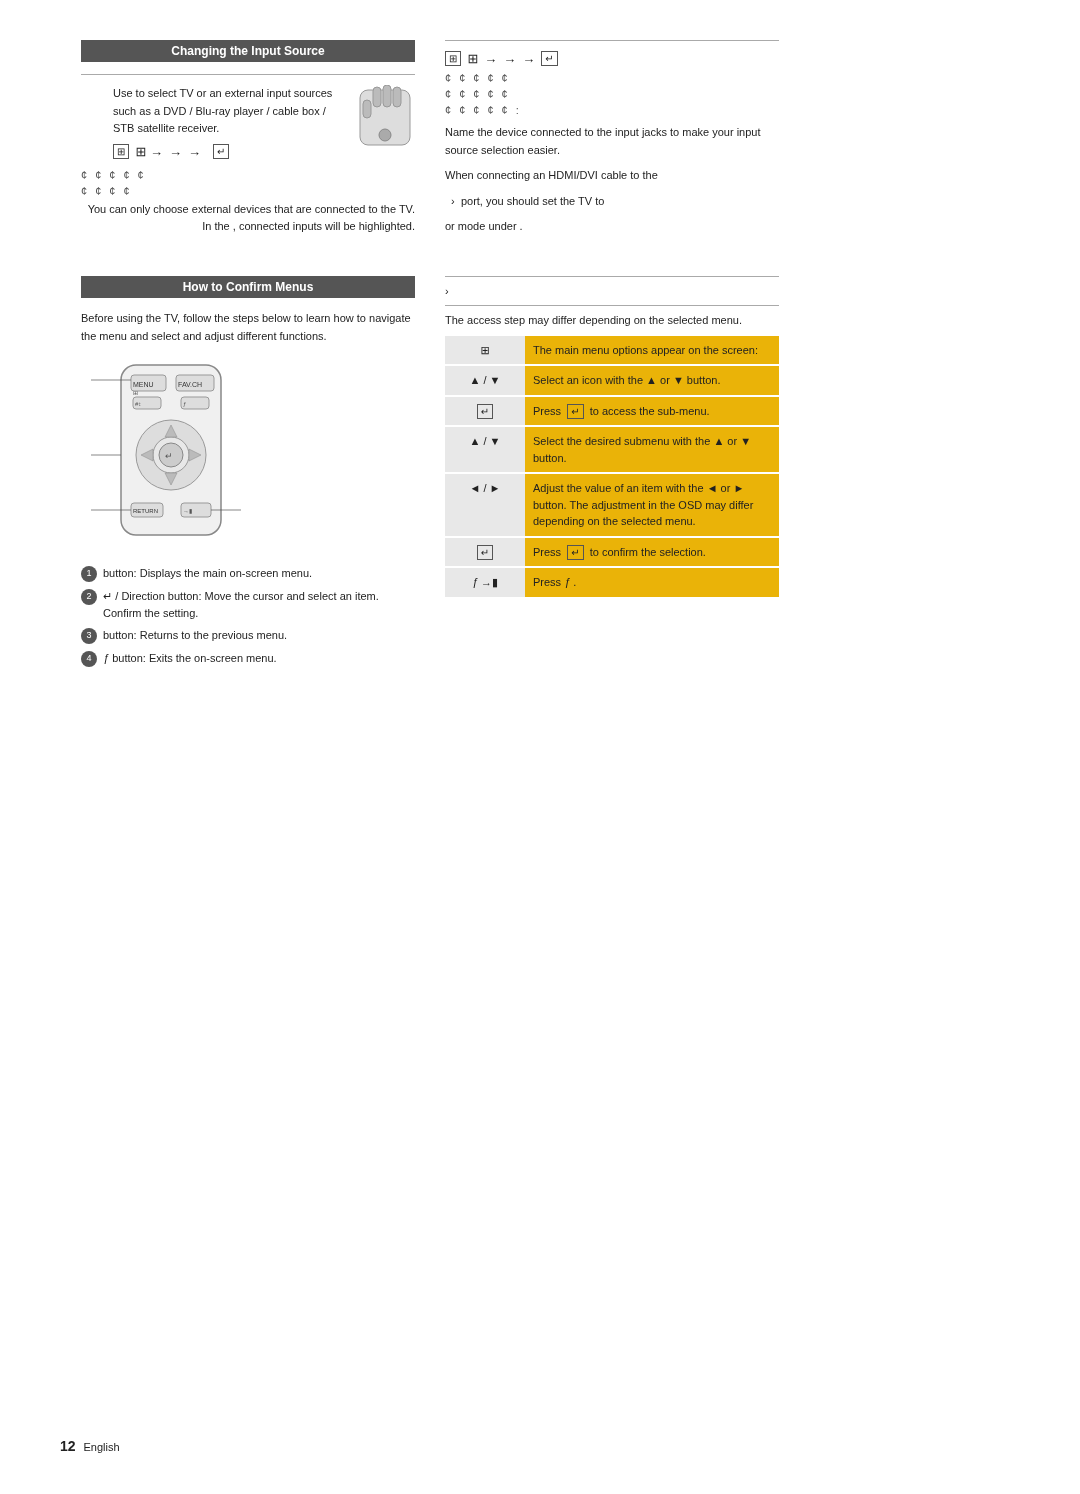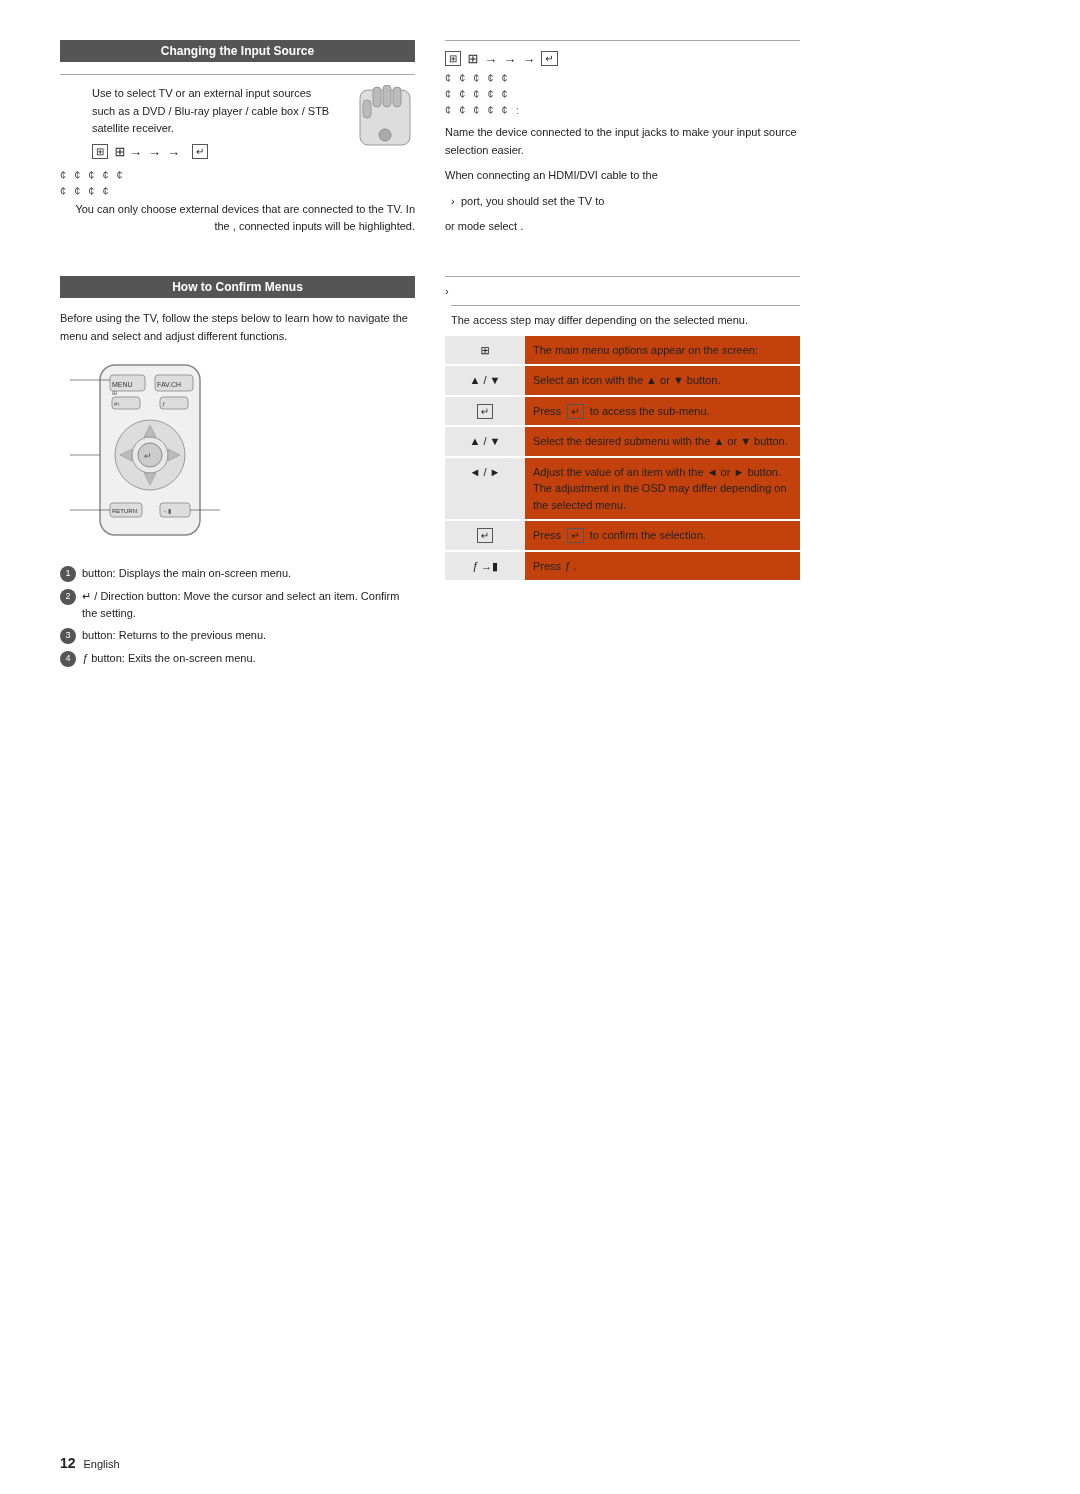"Changing the Input Source" .page { padding: 40px 60px -> 40px 81px }
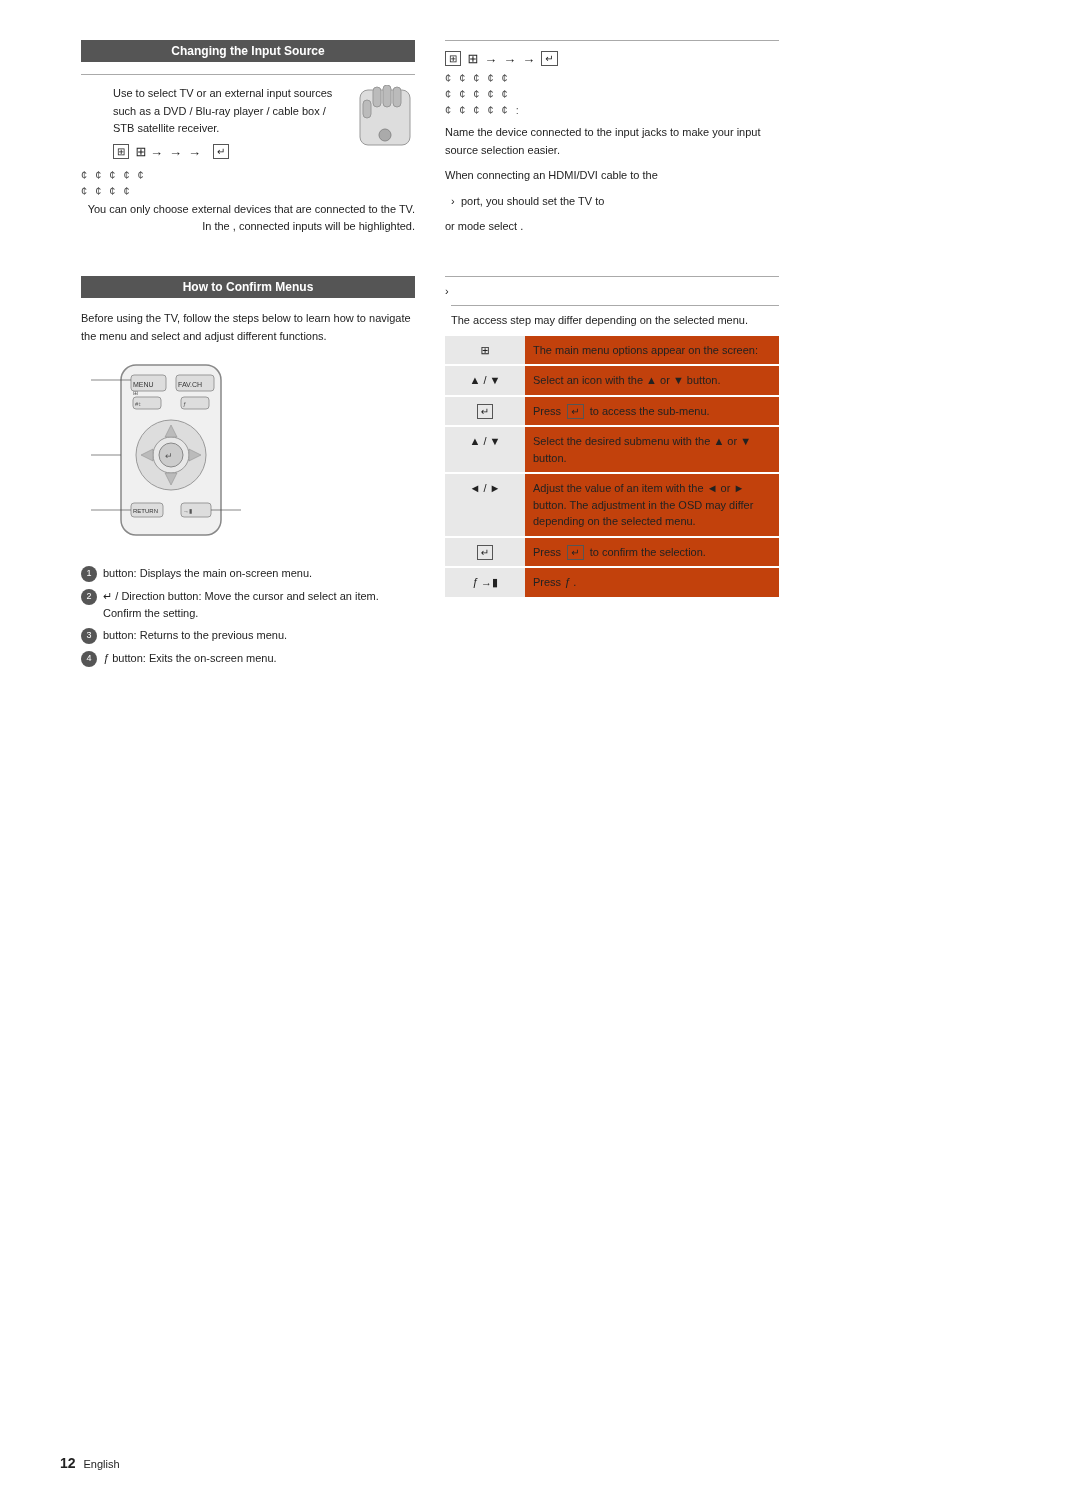"or mode select ." p.right-section-note { text: select -> under }
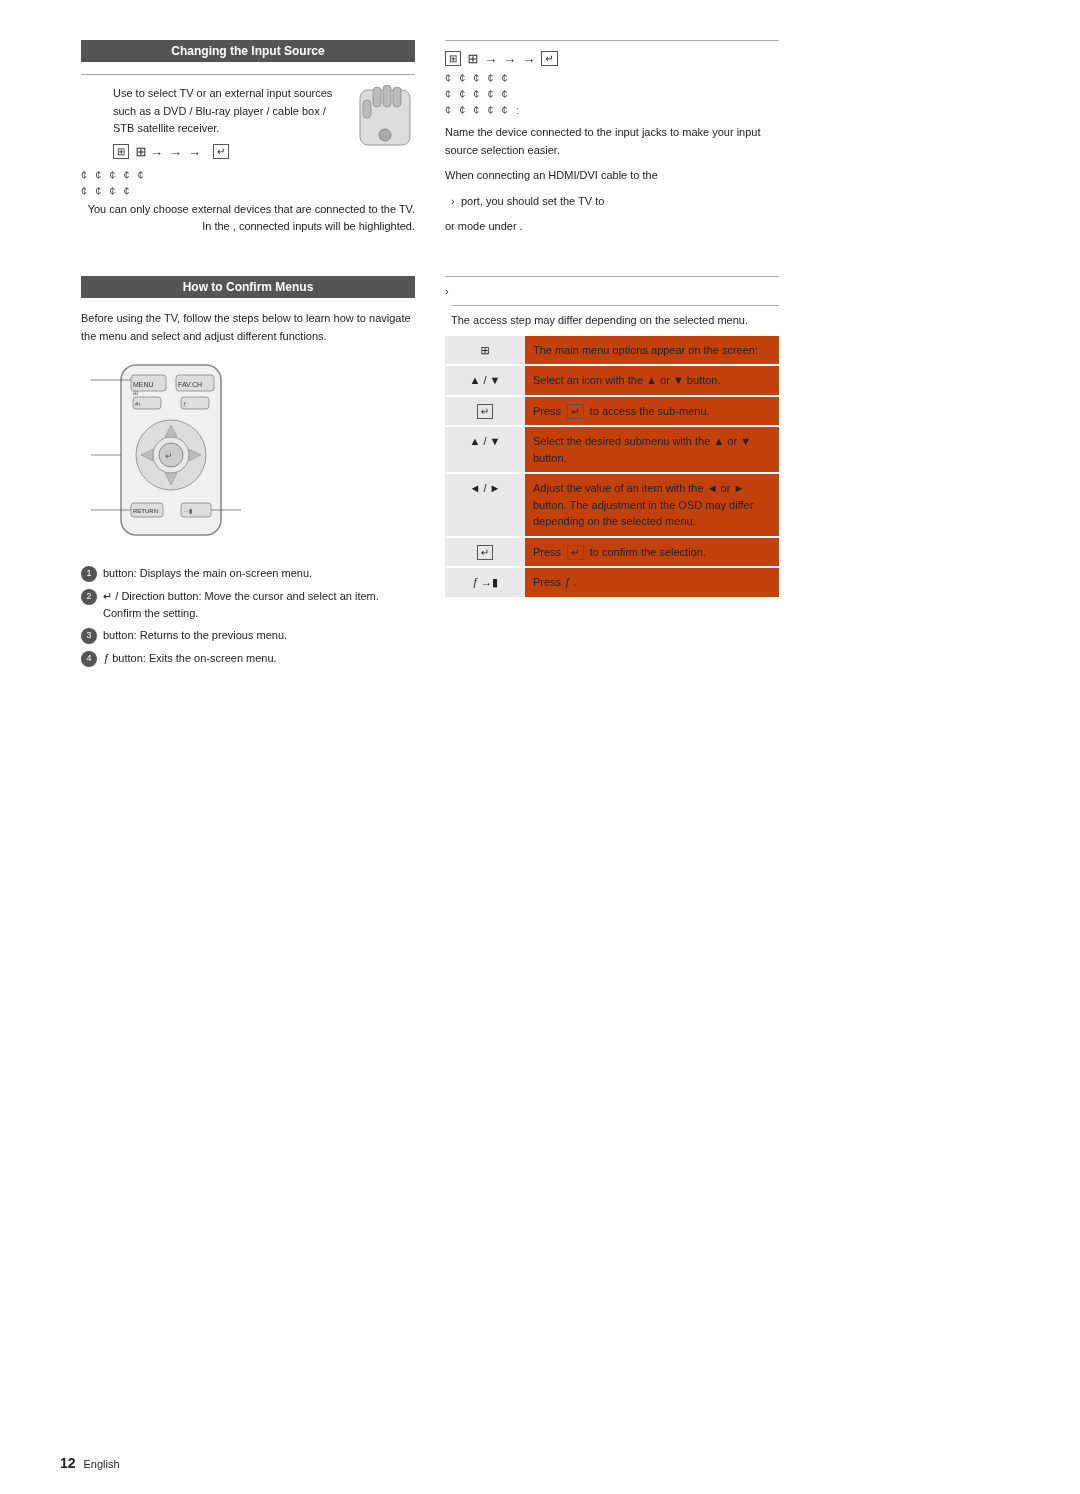"The access step may differ" .access-step-note { margin-left: 6px -> none }
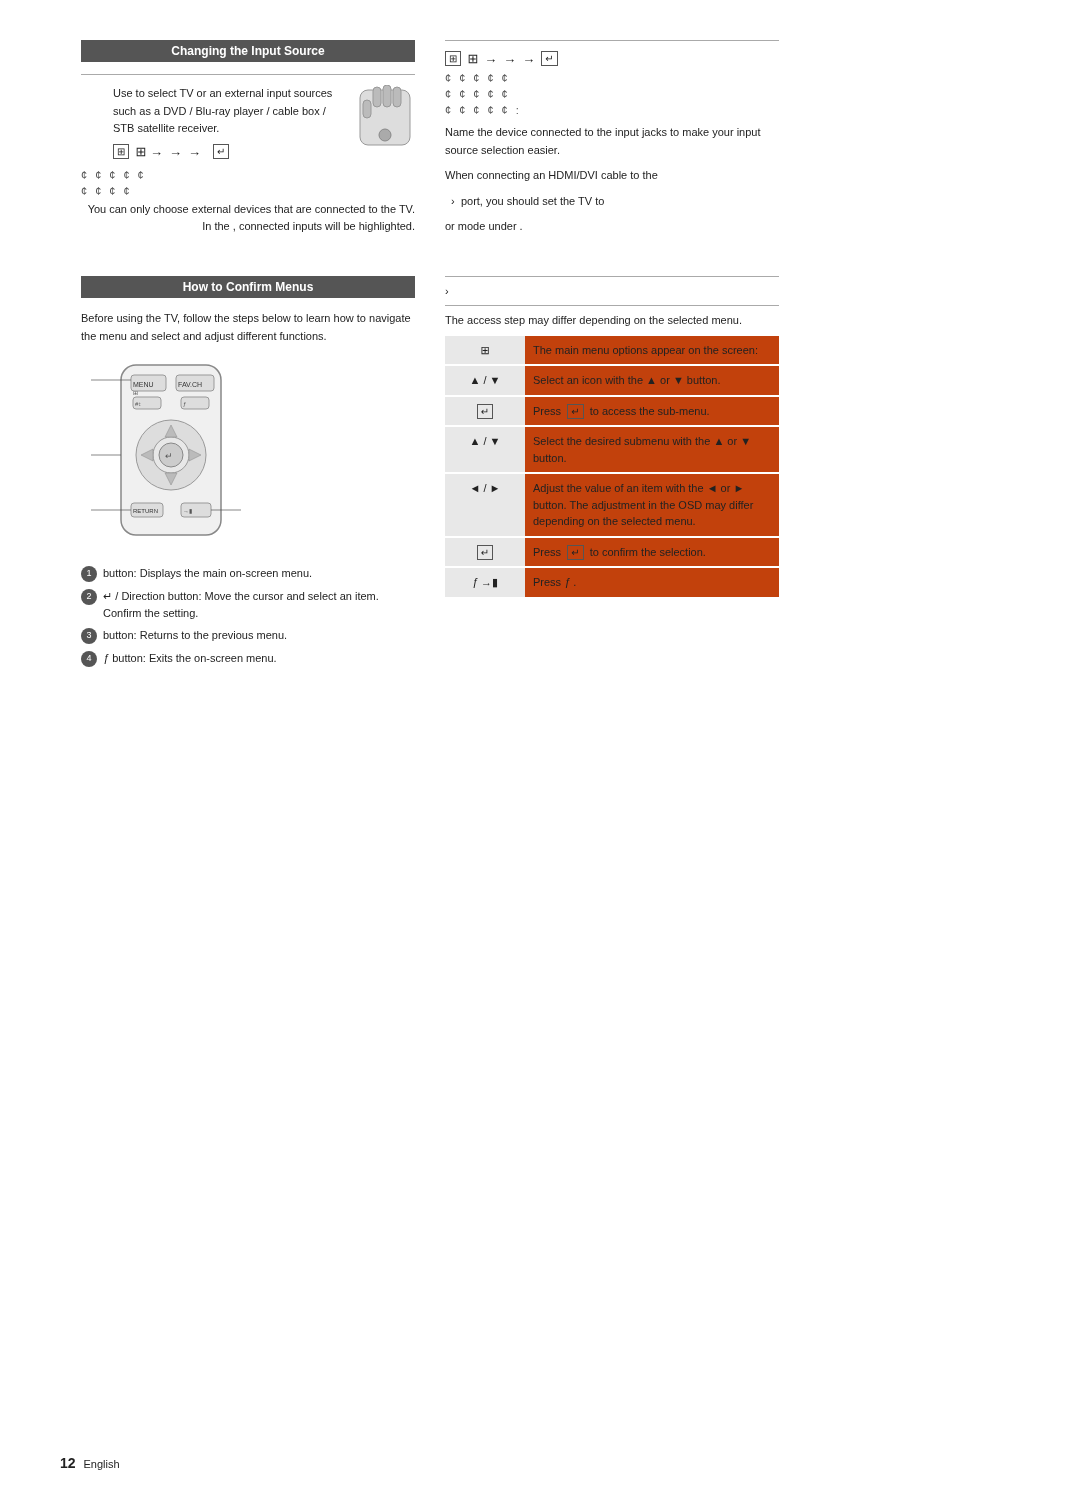"The main menu options appear" .steps-table .step-text-cell { background: #c2410c -> #eab308 }
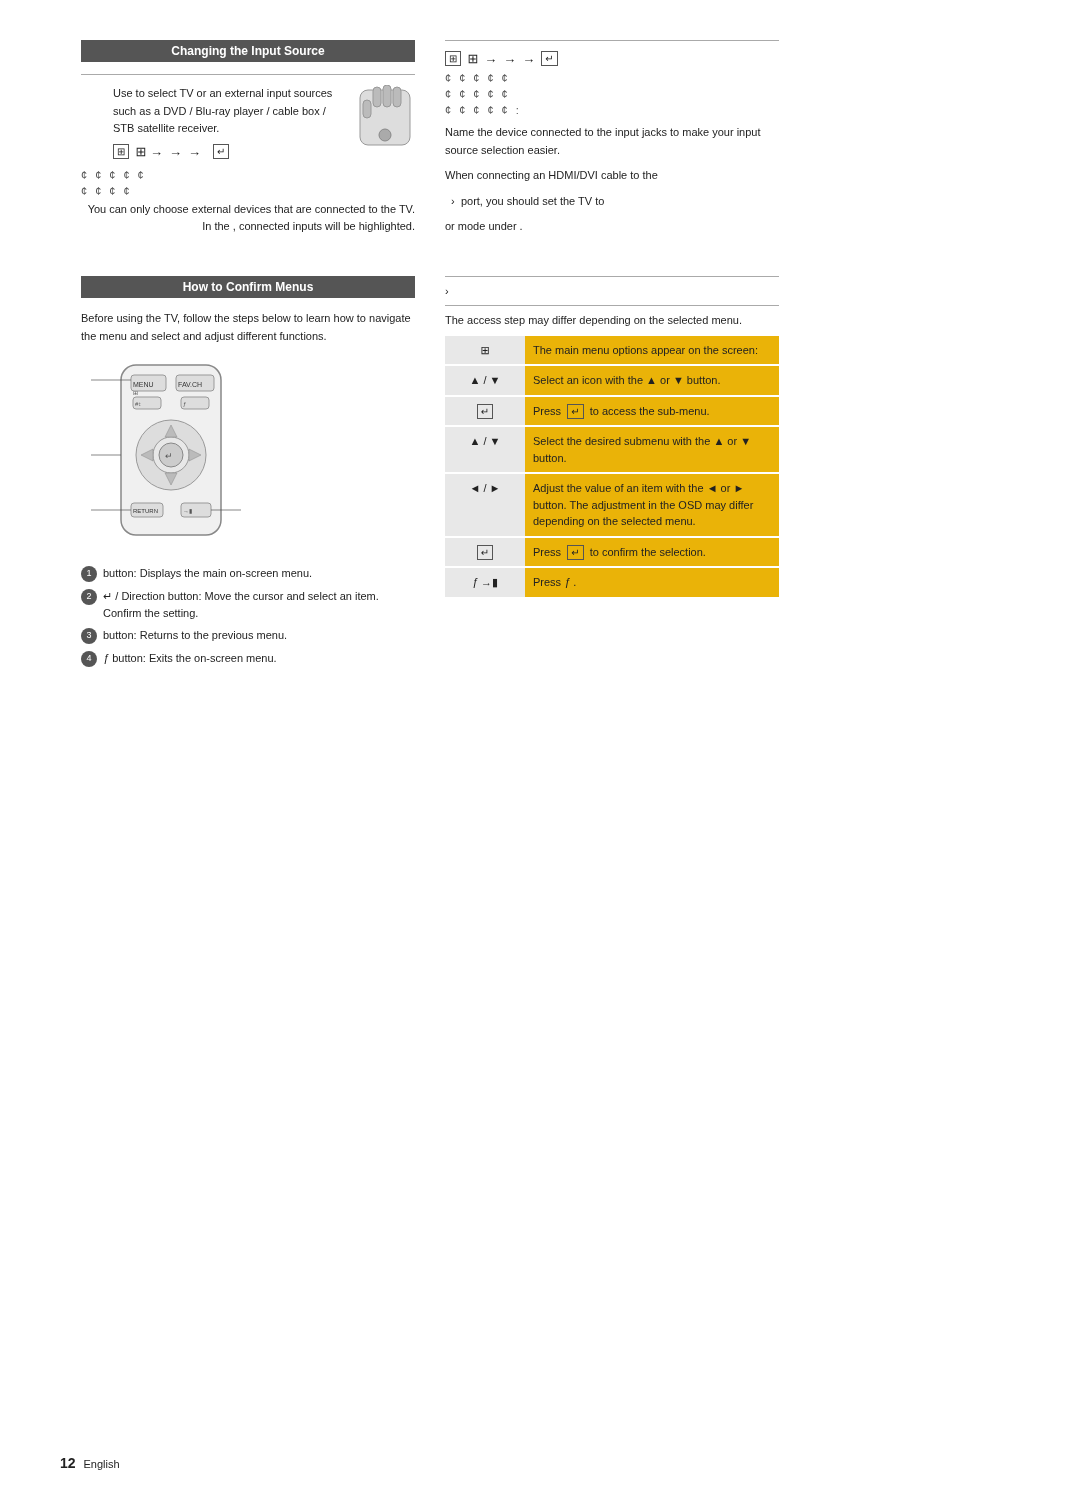"12 English" .page-num { bottom: 23px -> 40px }
